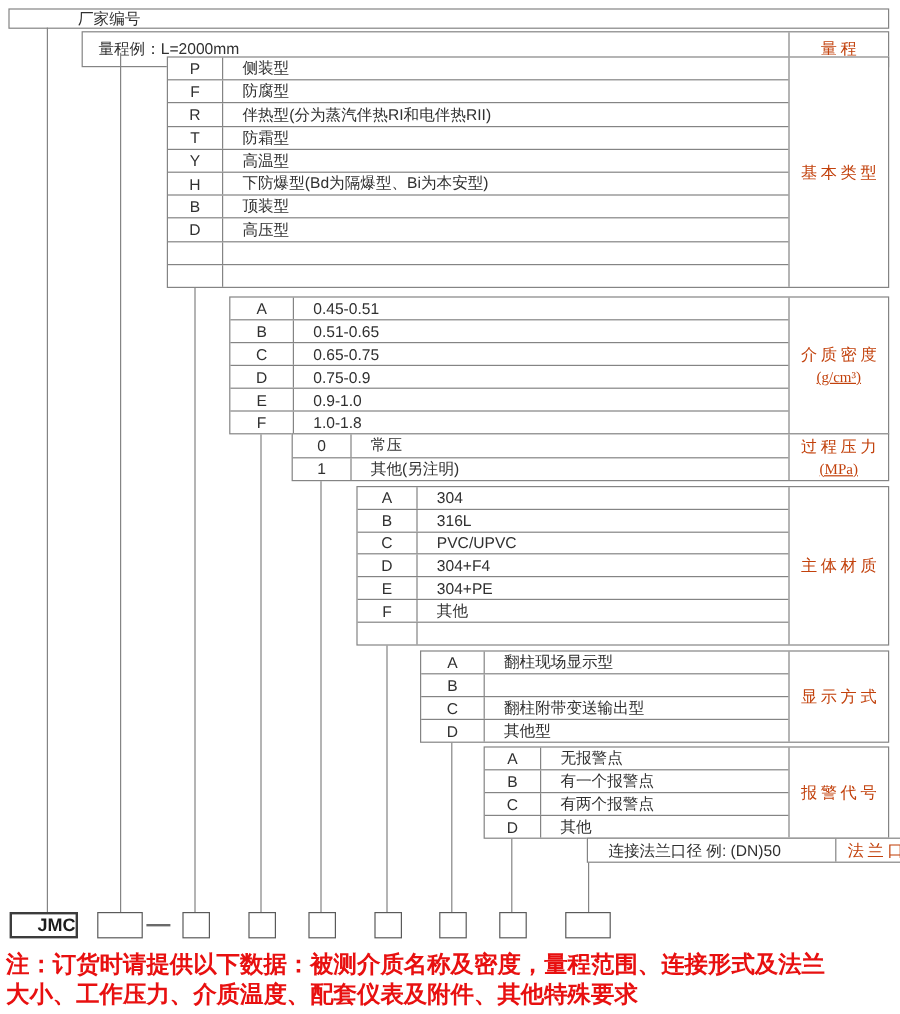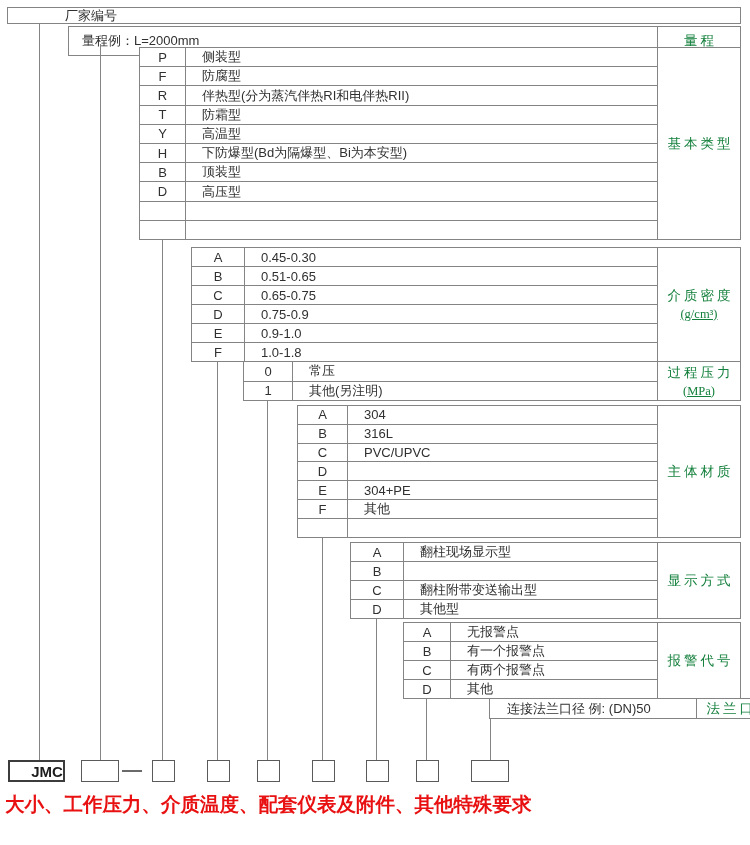"量程" .side-label { color: #15803d -> #c2410c }
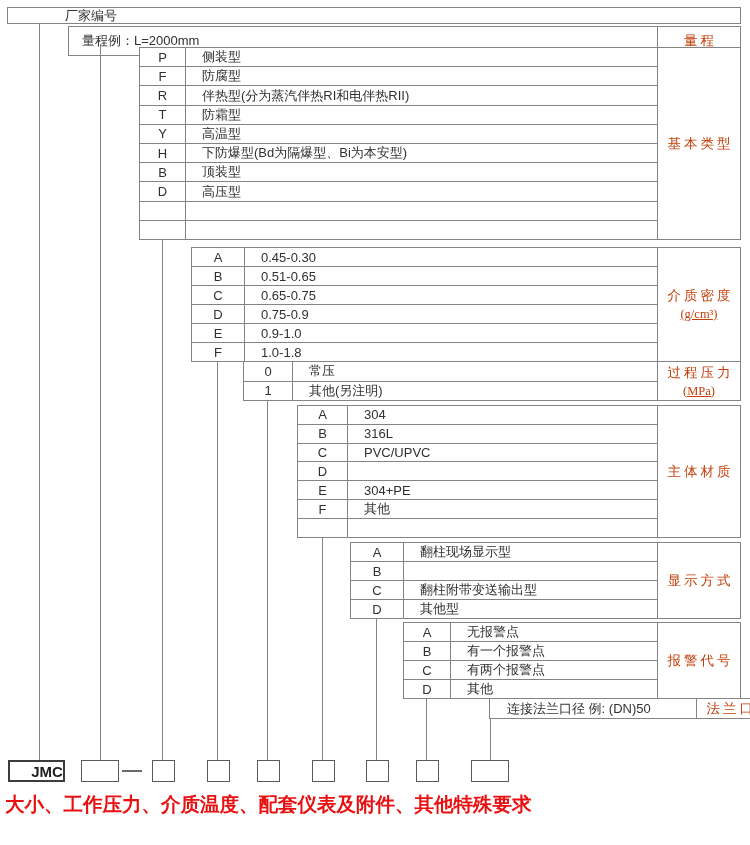"0.45-0.30" div.desc { text: 0.45-0.30 -> 0.45-0.51 }
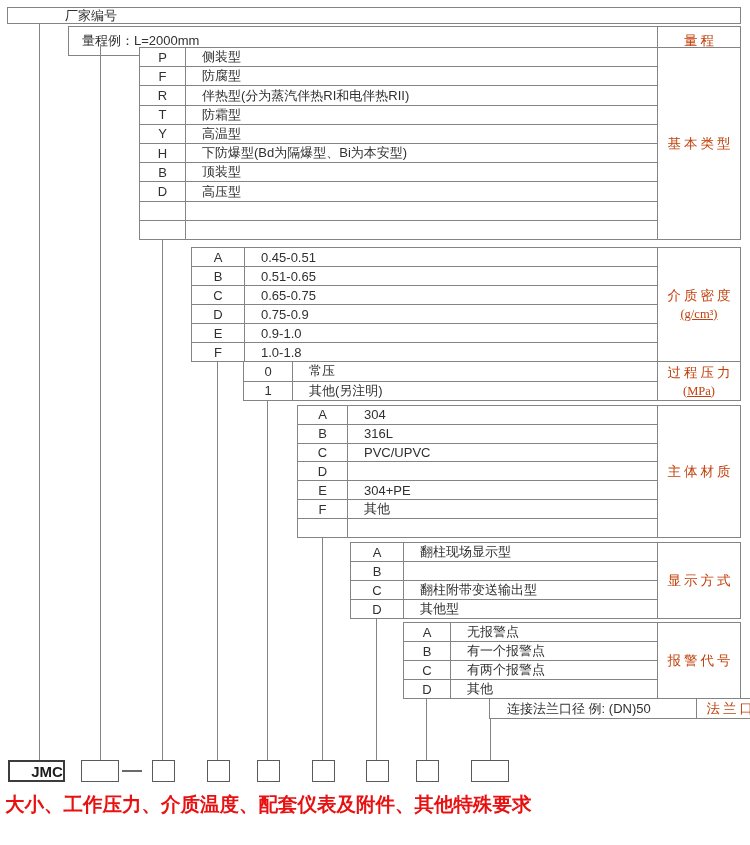"304+F4" div.desc { html: none -> <div>304+F4</div> }
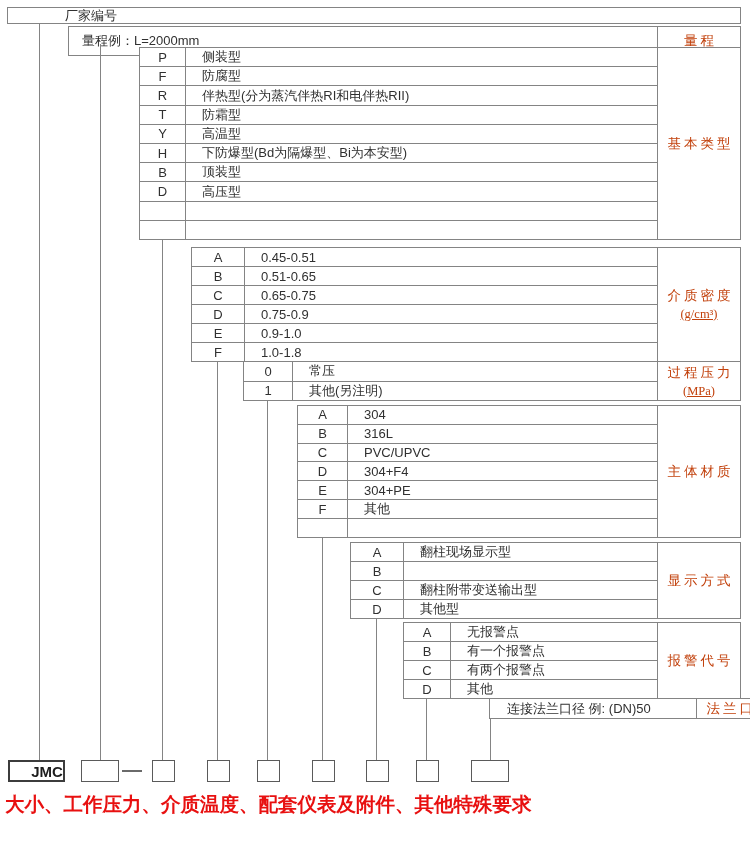"注：订货时请提供以下数据：被测介质名称及密度，量程范围、连接形式及法兰" div { html: none -> <div>注：订货时请提供以下数据：被测介质名称及密度，量程范围、连接形式及法兰</div> }
